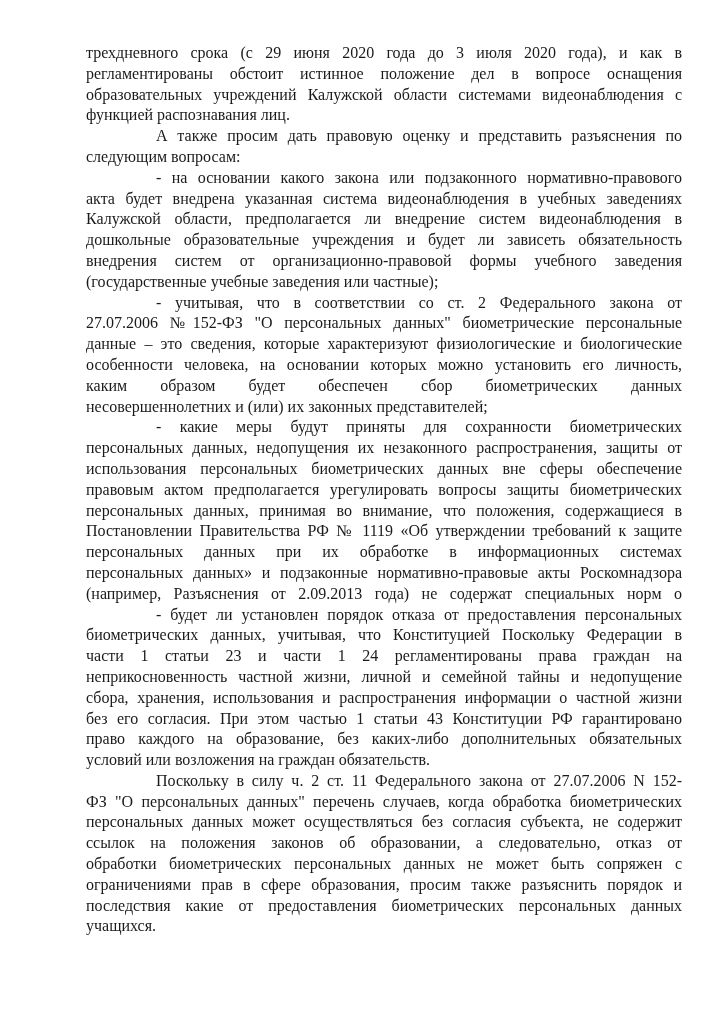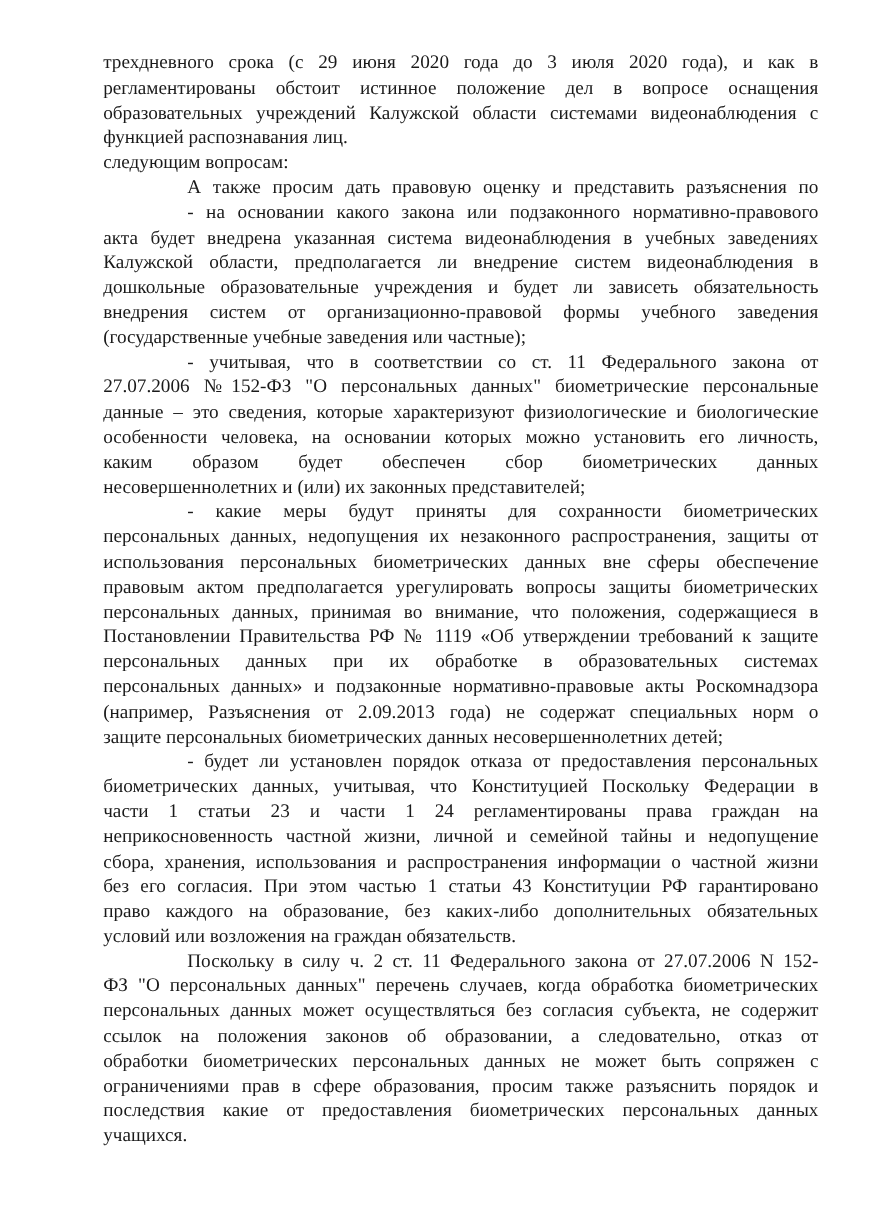"следующим вопросам:" span.line { order: before "А также просим дать правовую" -> after "А также просим дать правовую" }
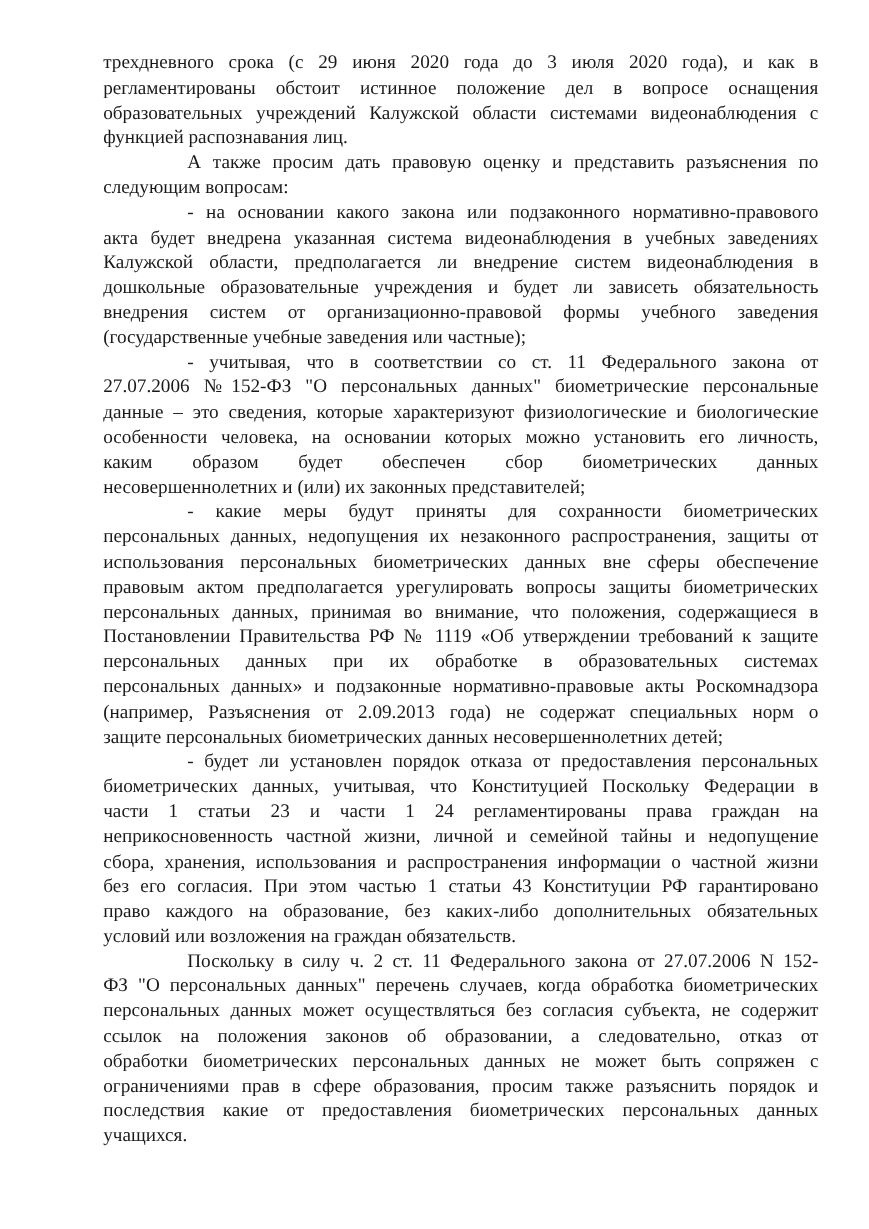"- учитывая, что в соответствии" span.line { text: 11 -> 2 }
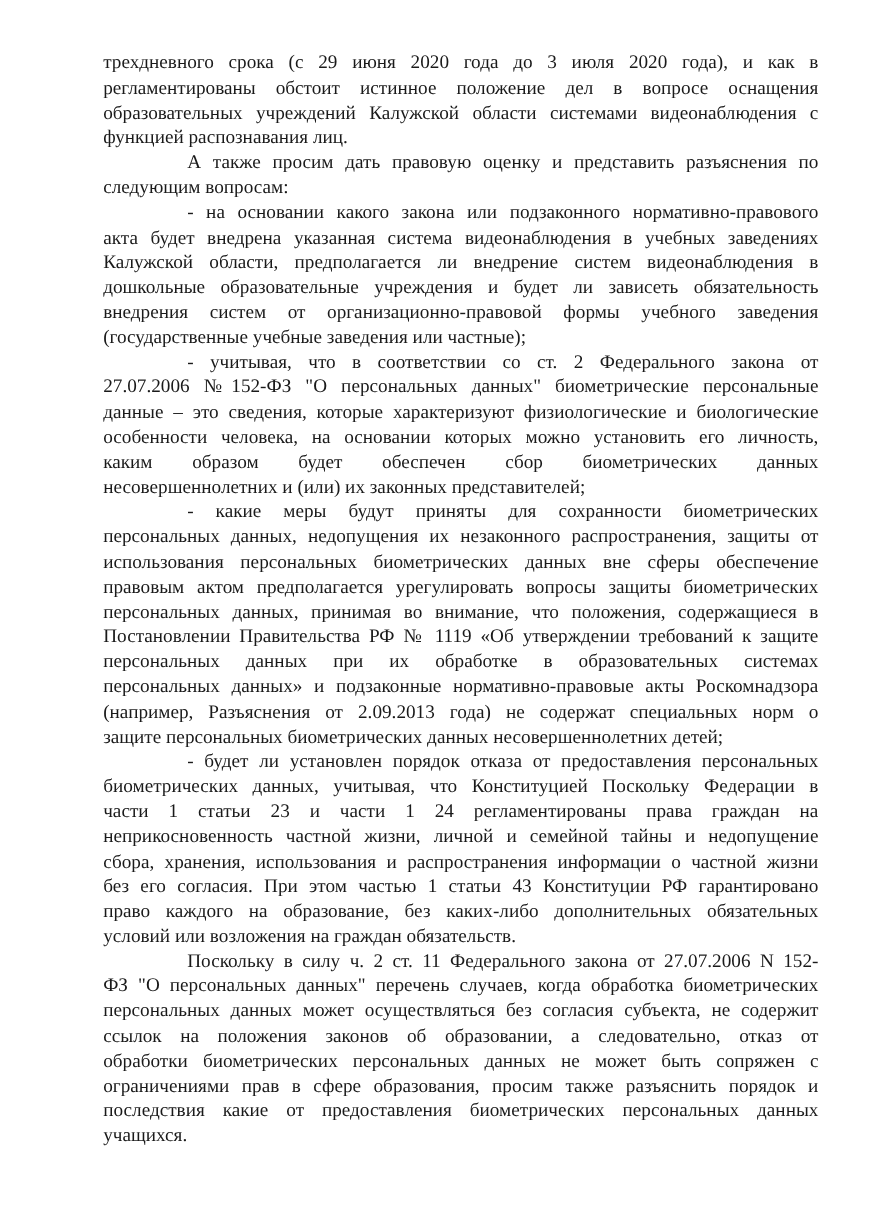"персональных данных при их обработке" span.line { text: образовательных -> информационных }
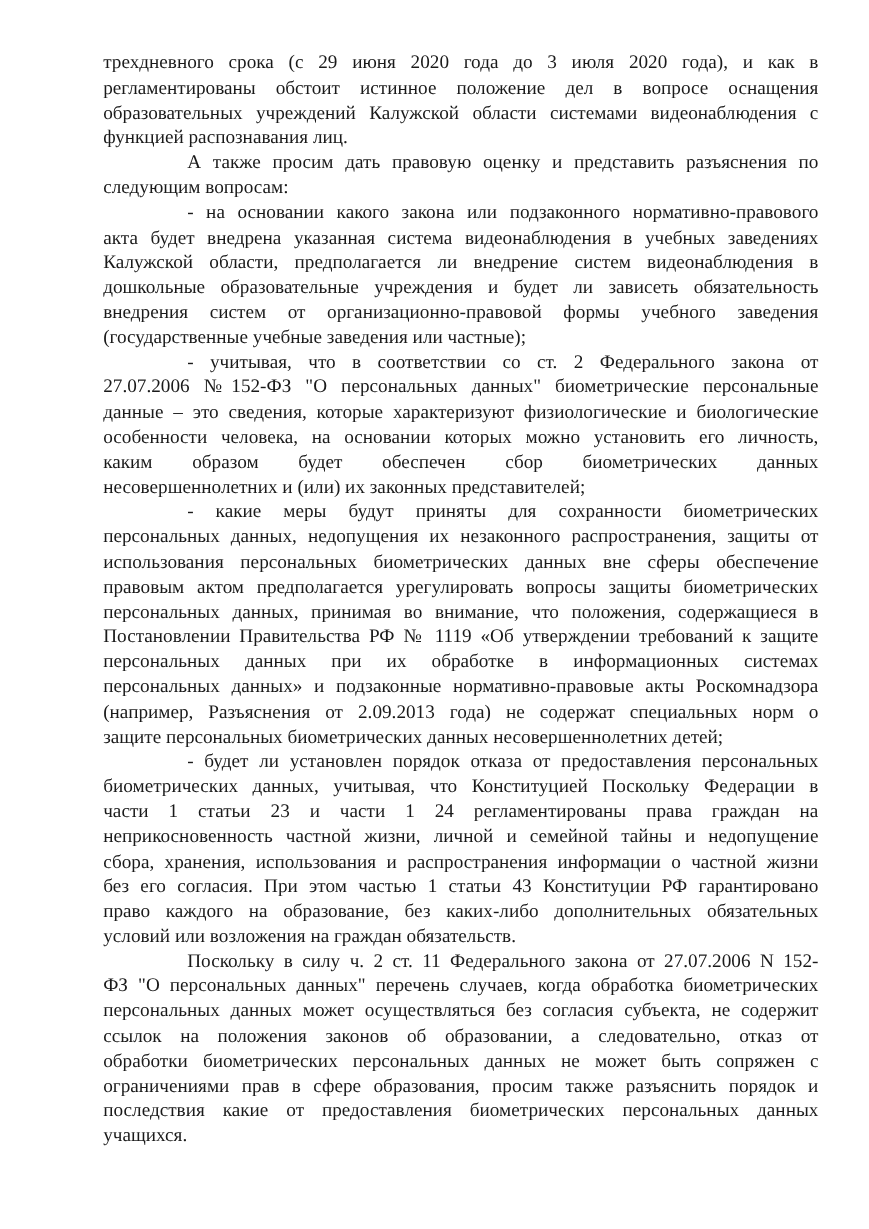"защите персональных биометрических" span.line { html: <span>защите персональных биометрических данных несовершеннолетних детей;</span> -> none }
